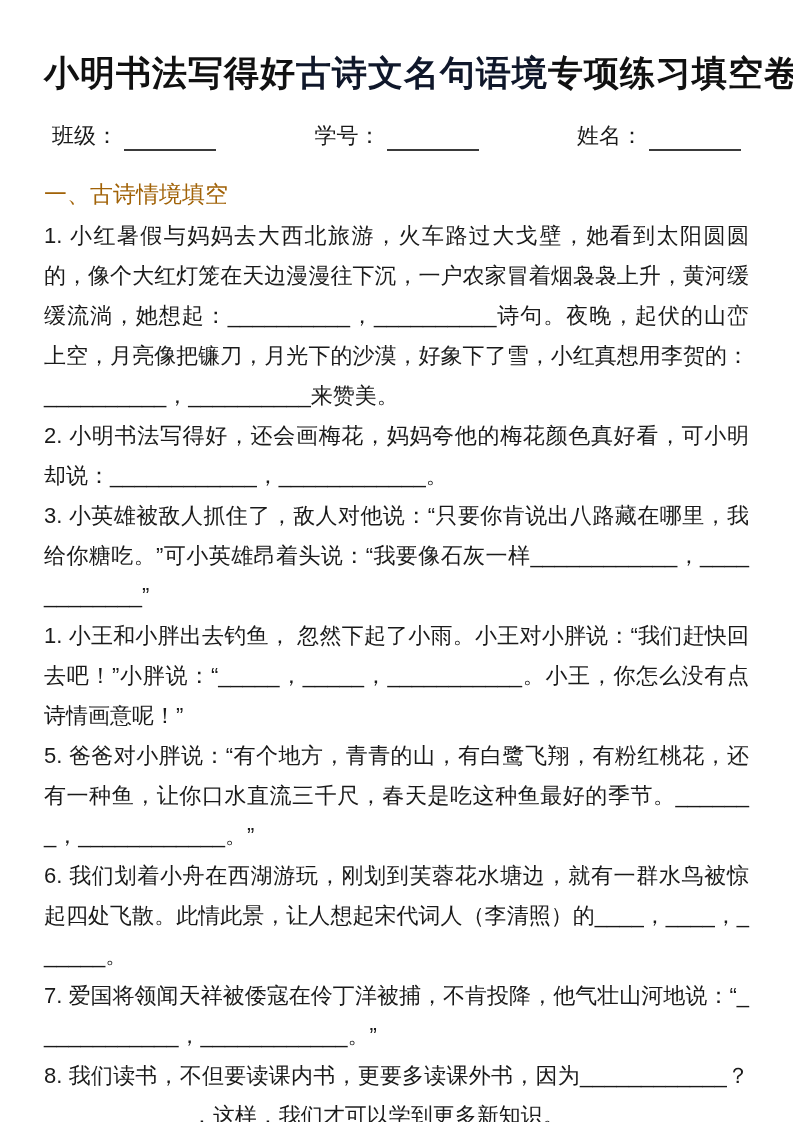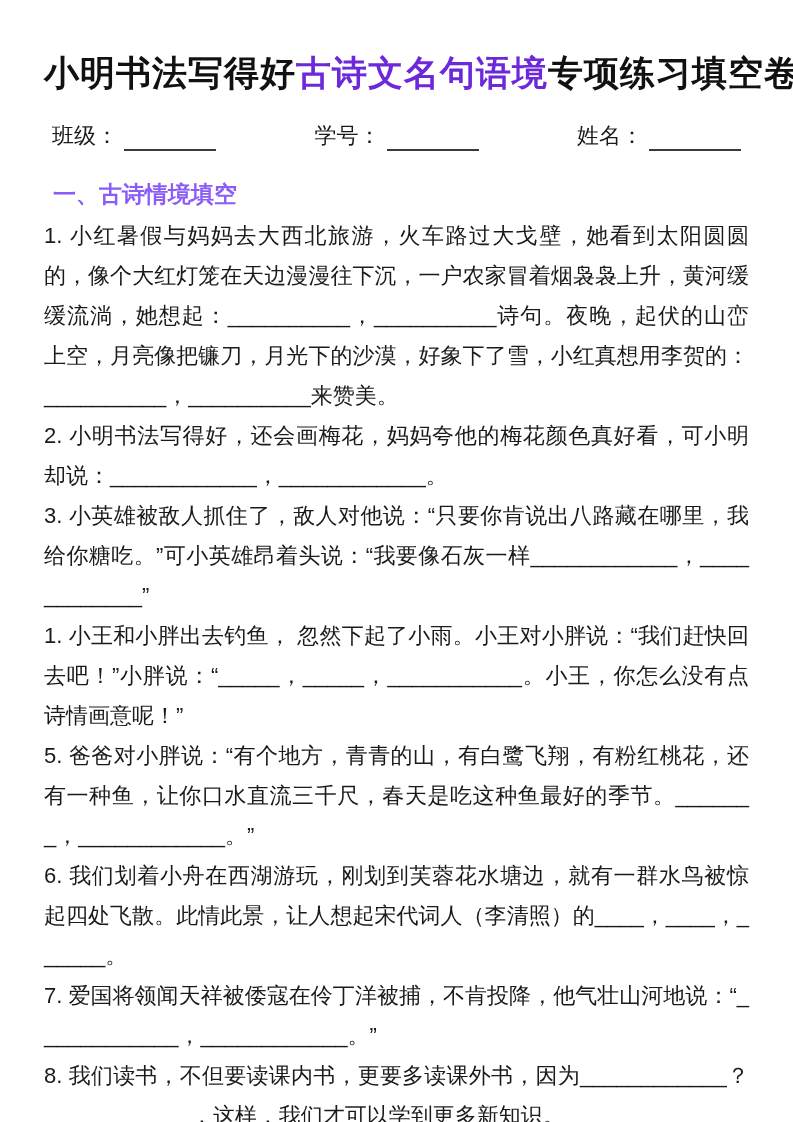"古诗文名句语境" .title .green { color: #6d28d9 -> #0f172a }
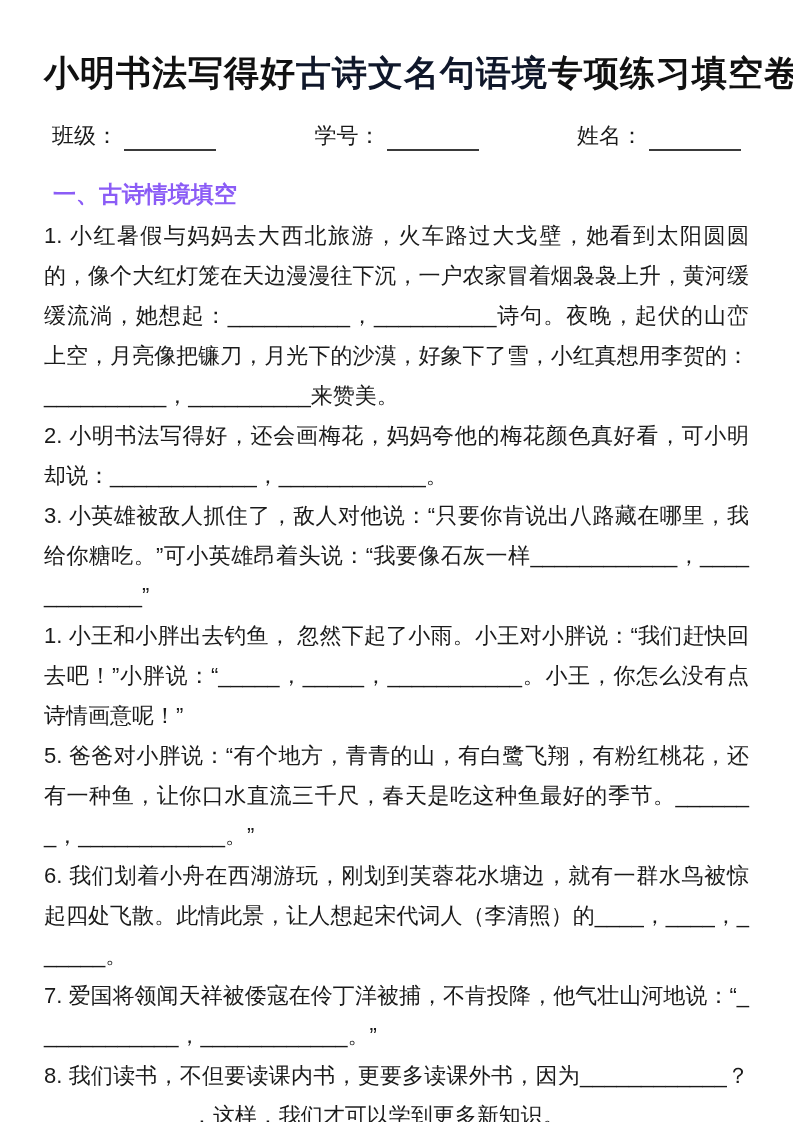"一、古诗情境填空" .section-heading { color: #8b5cf6 -> #a16207; font-weight: 700 -> 400; margin: 28px 0 6px 9px -> 28px 0 6px 0 }
